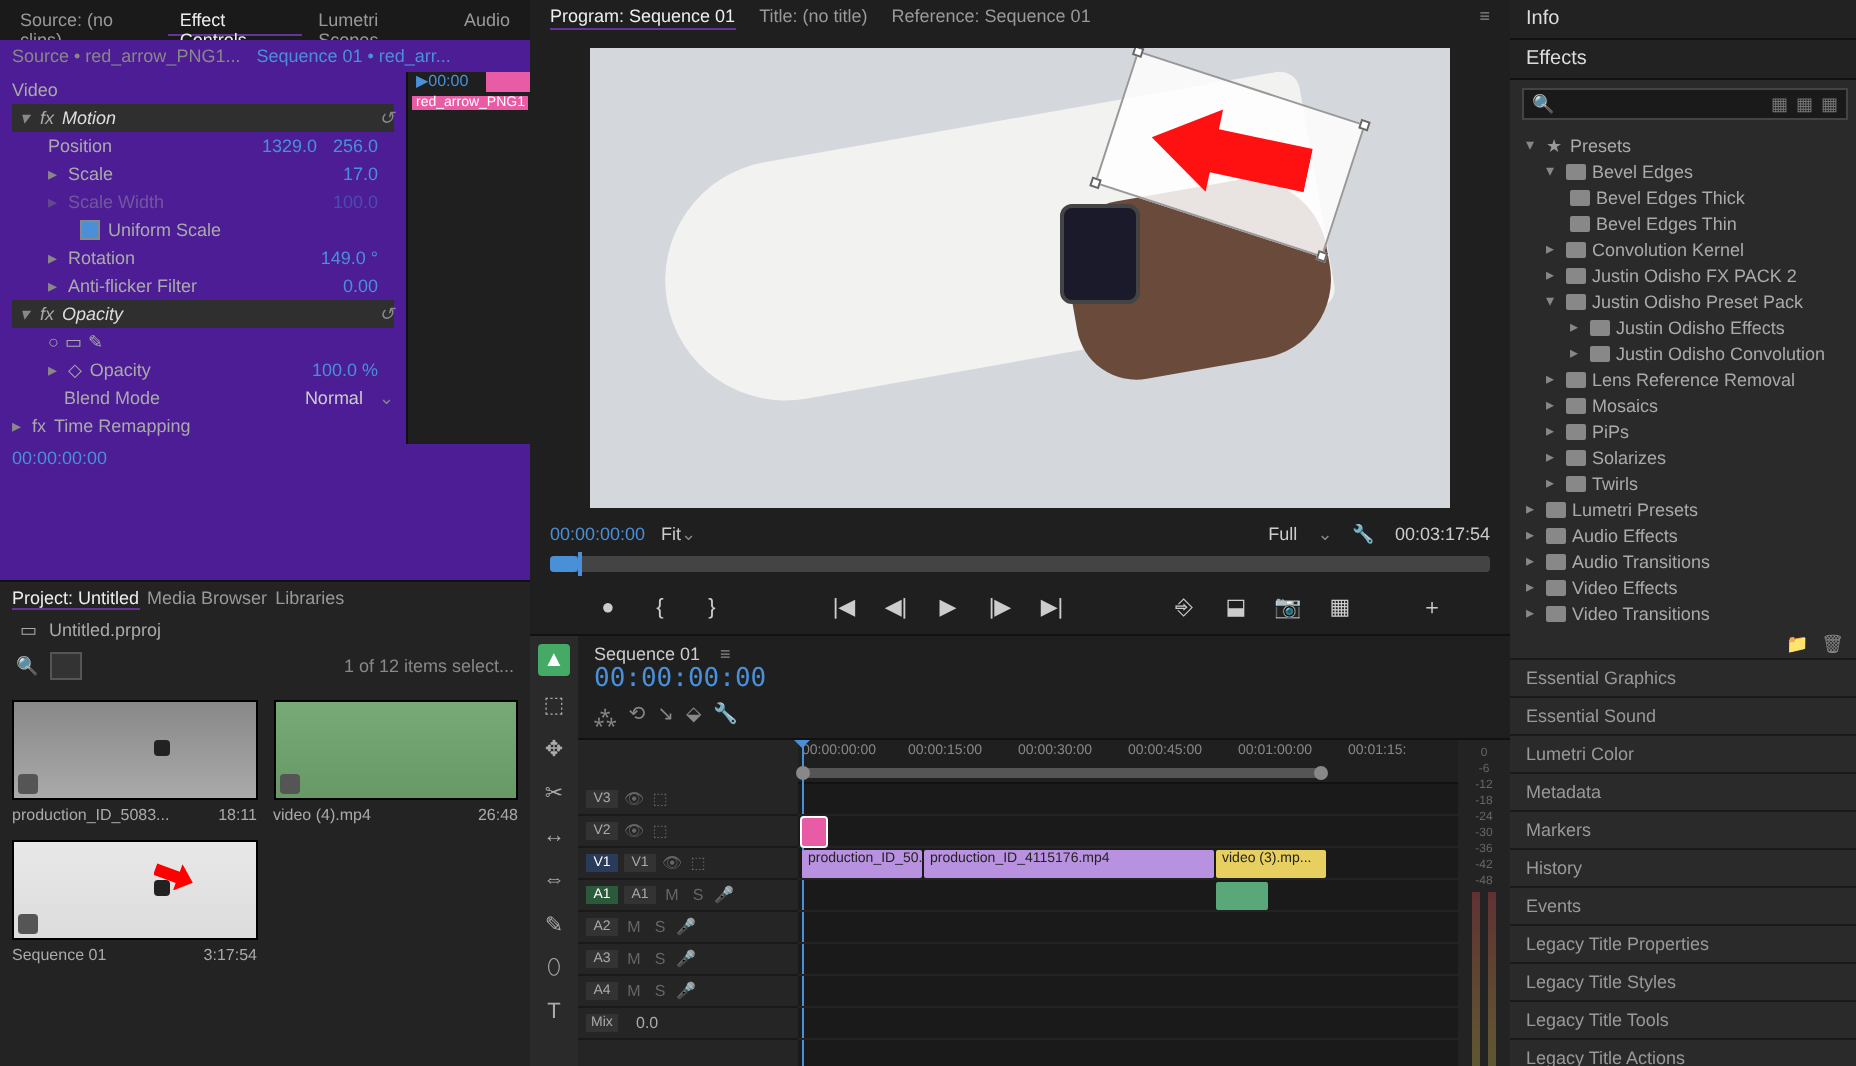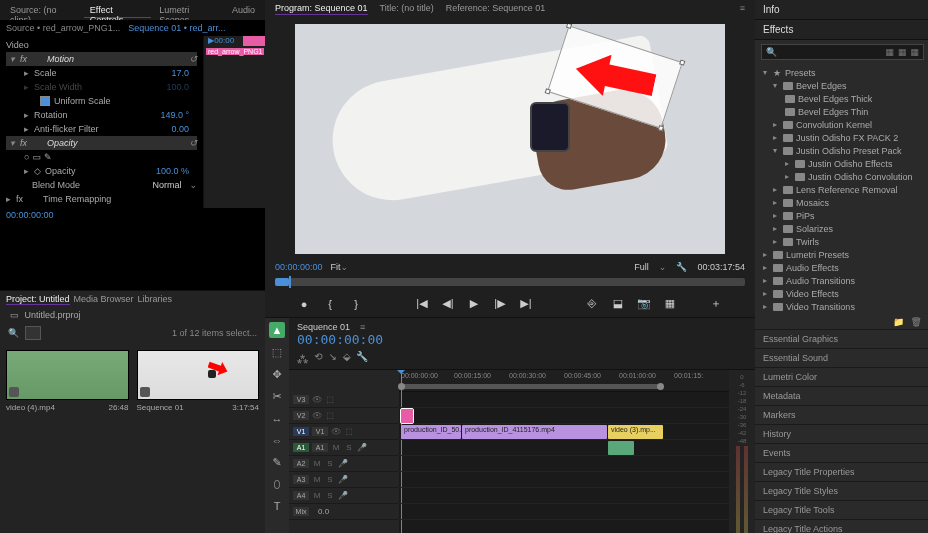"Source • red_arrow_PNG1..." .effect-controls { background: #000000 -> #4c1d95 }
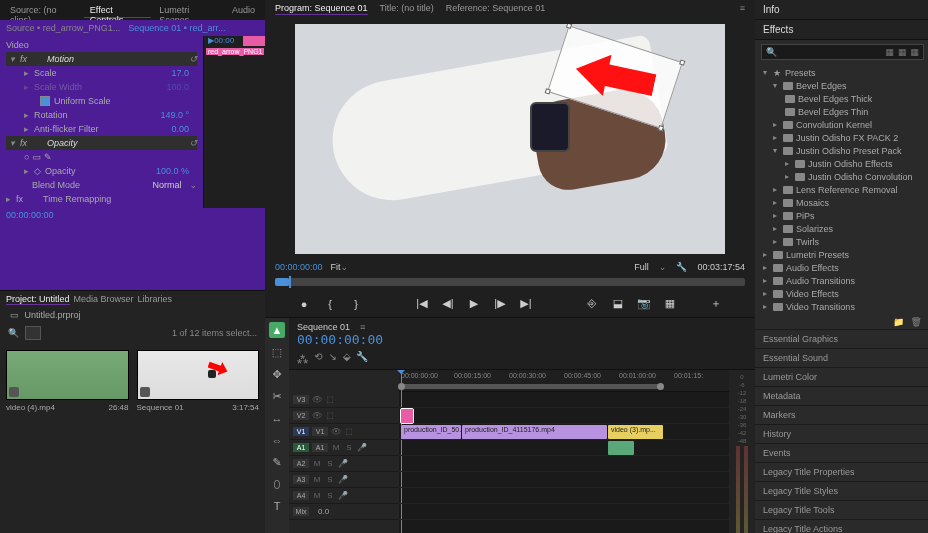"fx" .ec-row .fx { margin-right: 20px -> 4px }
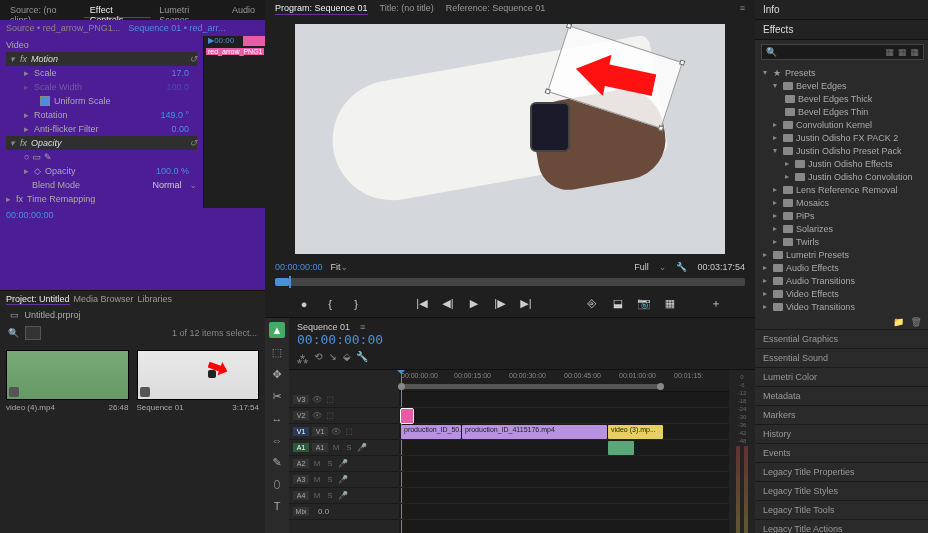"Position" div.ec-row { html: none -> <div> <span>Position</span> <span>1329.0</span> <span>256.0</span> </div> }
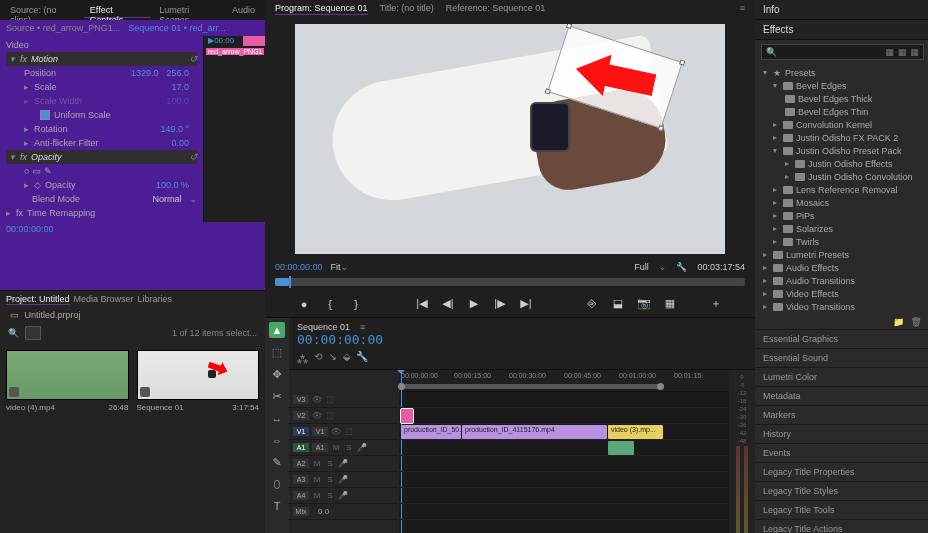"production_ID_5083..." div.bin { html: none -> <div> <div> <div></div> <div></div> </div> <div> <span>production_ID_5083...</span> <span>18:11</span> </div> </div> }
